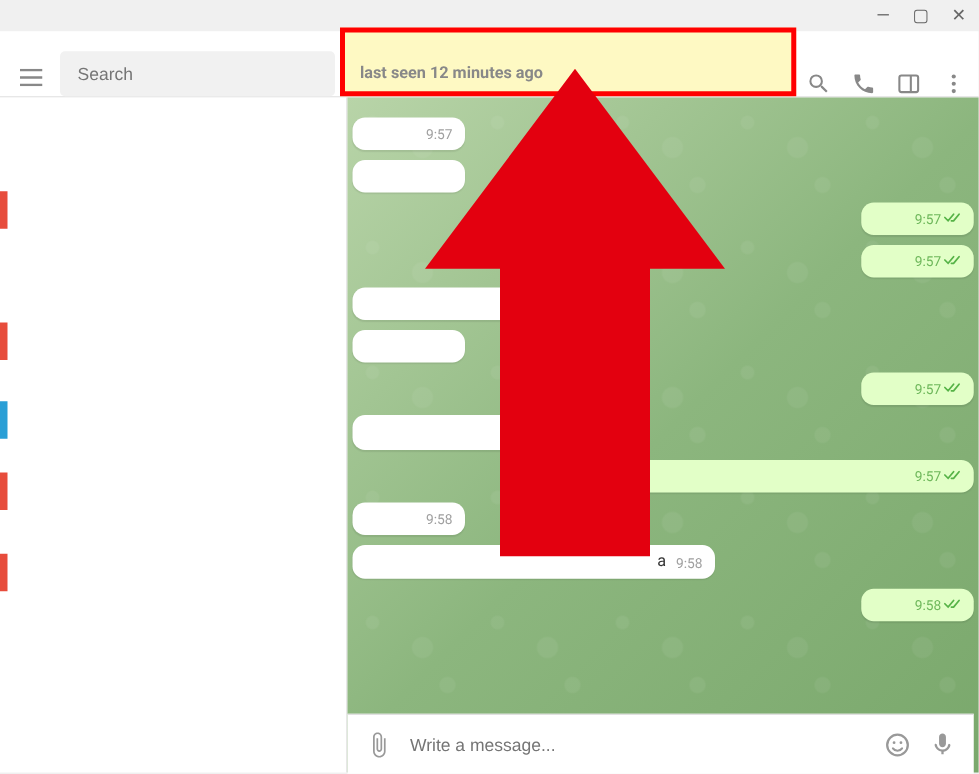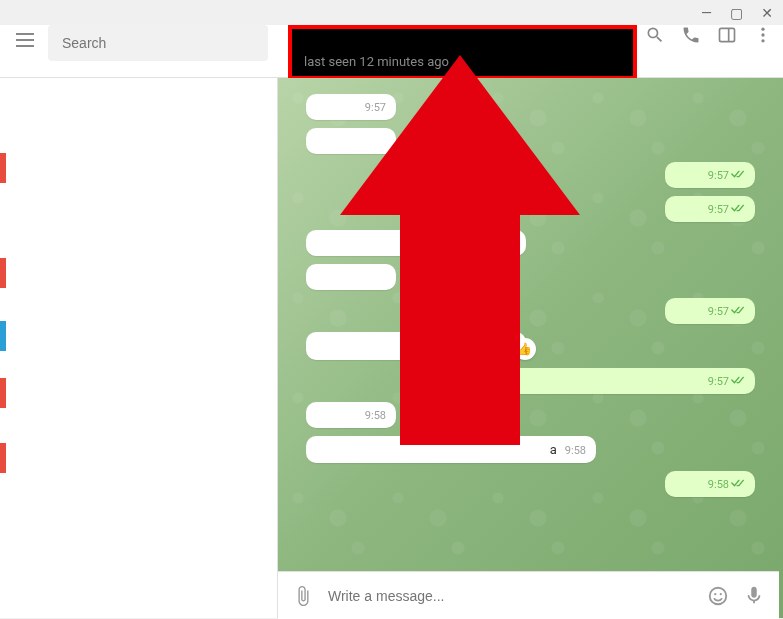"Search" .header { align-items: flex-start -> flex-end }
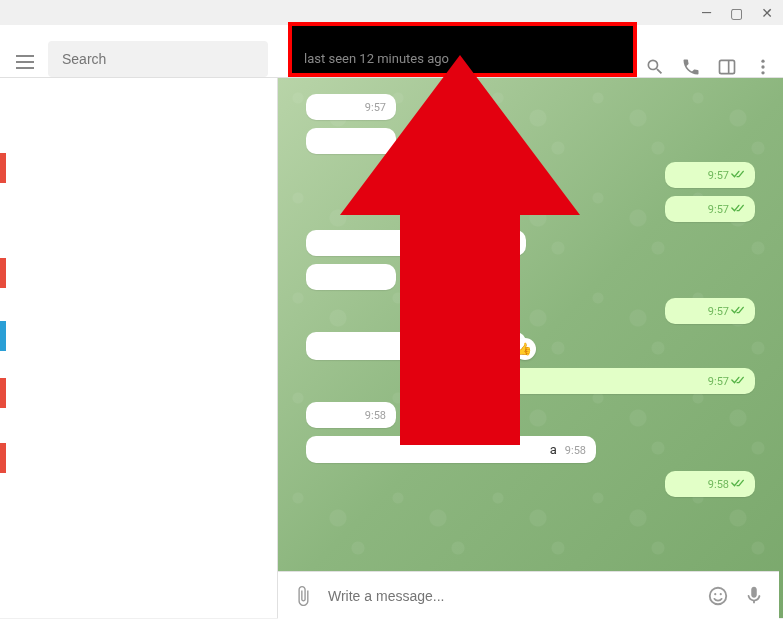"last seen 12 minutes ago" .chat-header-info { background: #000000 -> #fef9c3; font-weight: none -> bold; margin-left: 20px -> 4px }
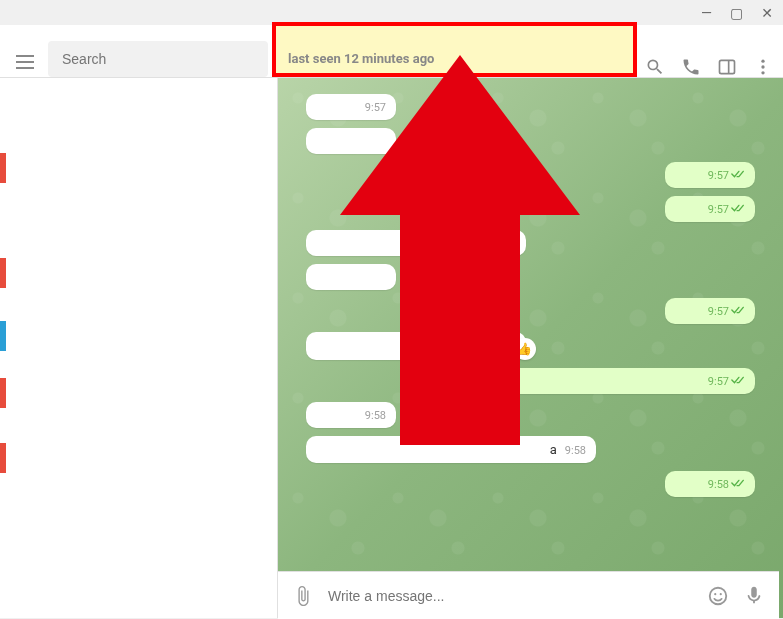"9:57" .messages { padding: 8px 28px -> 8px 4px }
